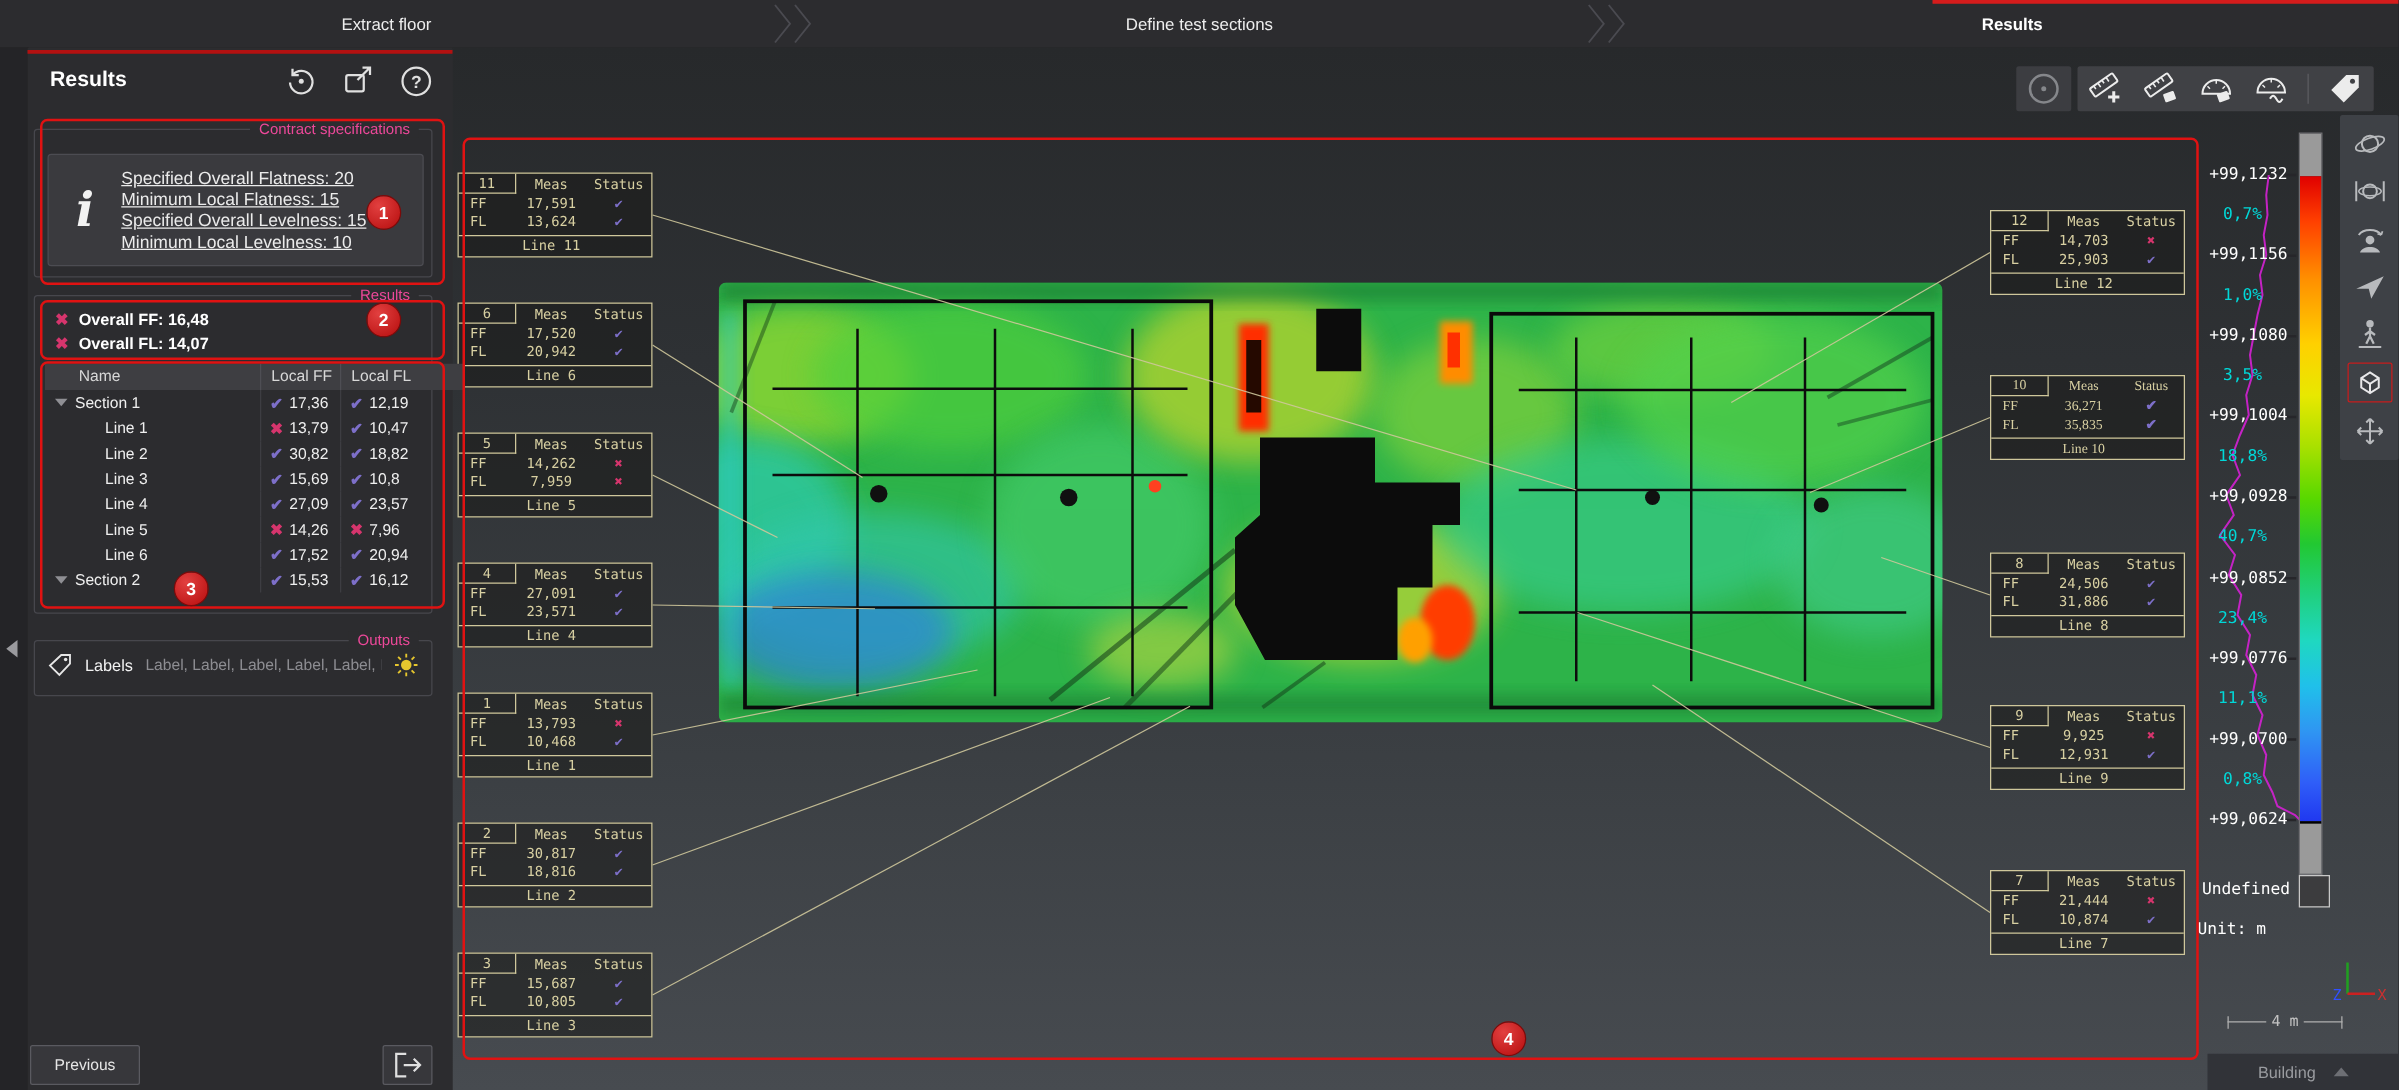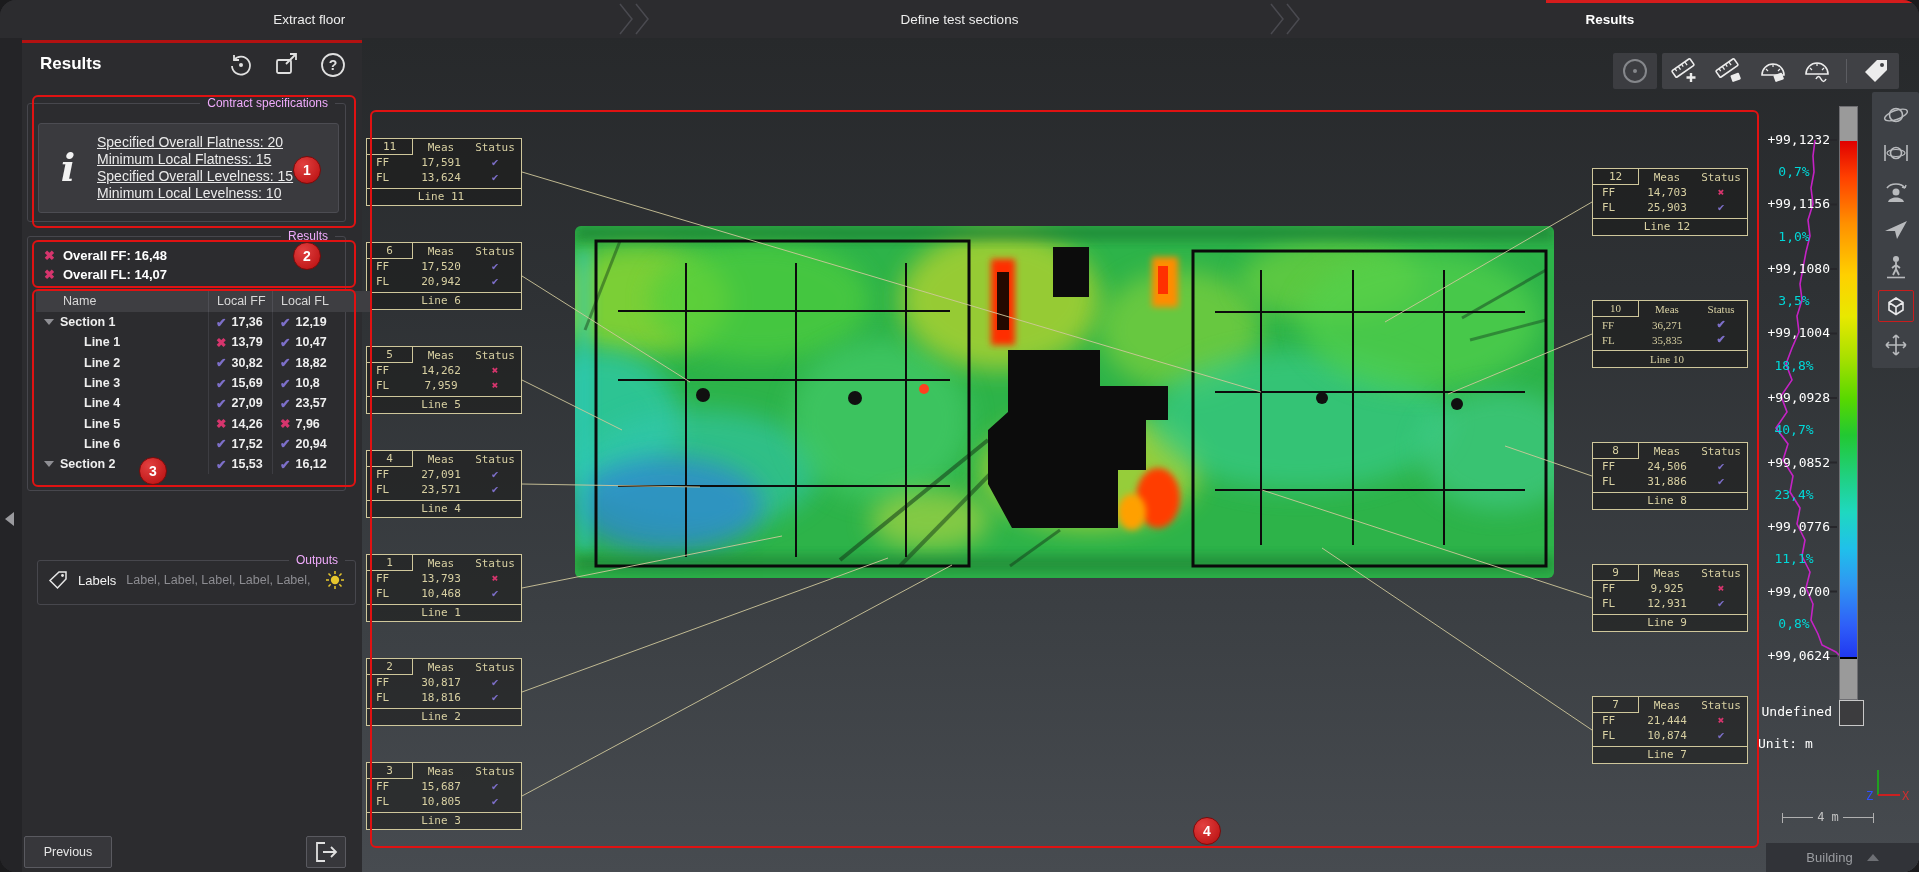"Extract floor" #root { border-radius: 16px -> none }
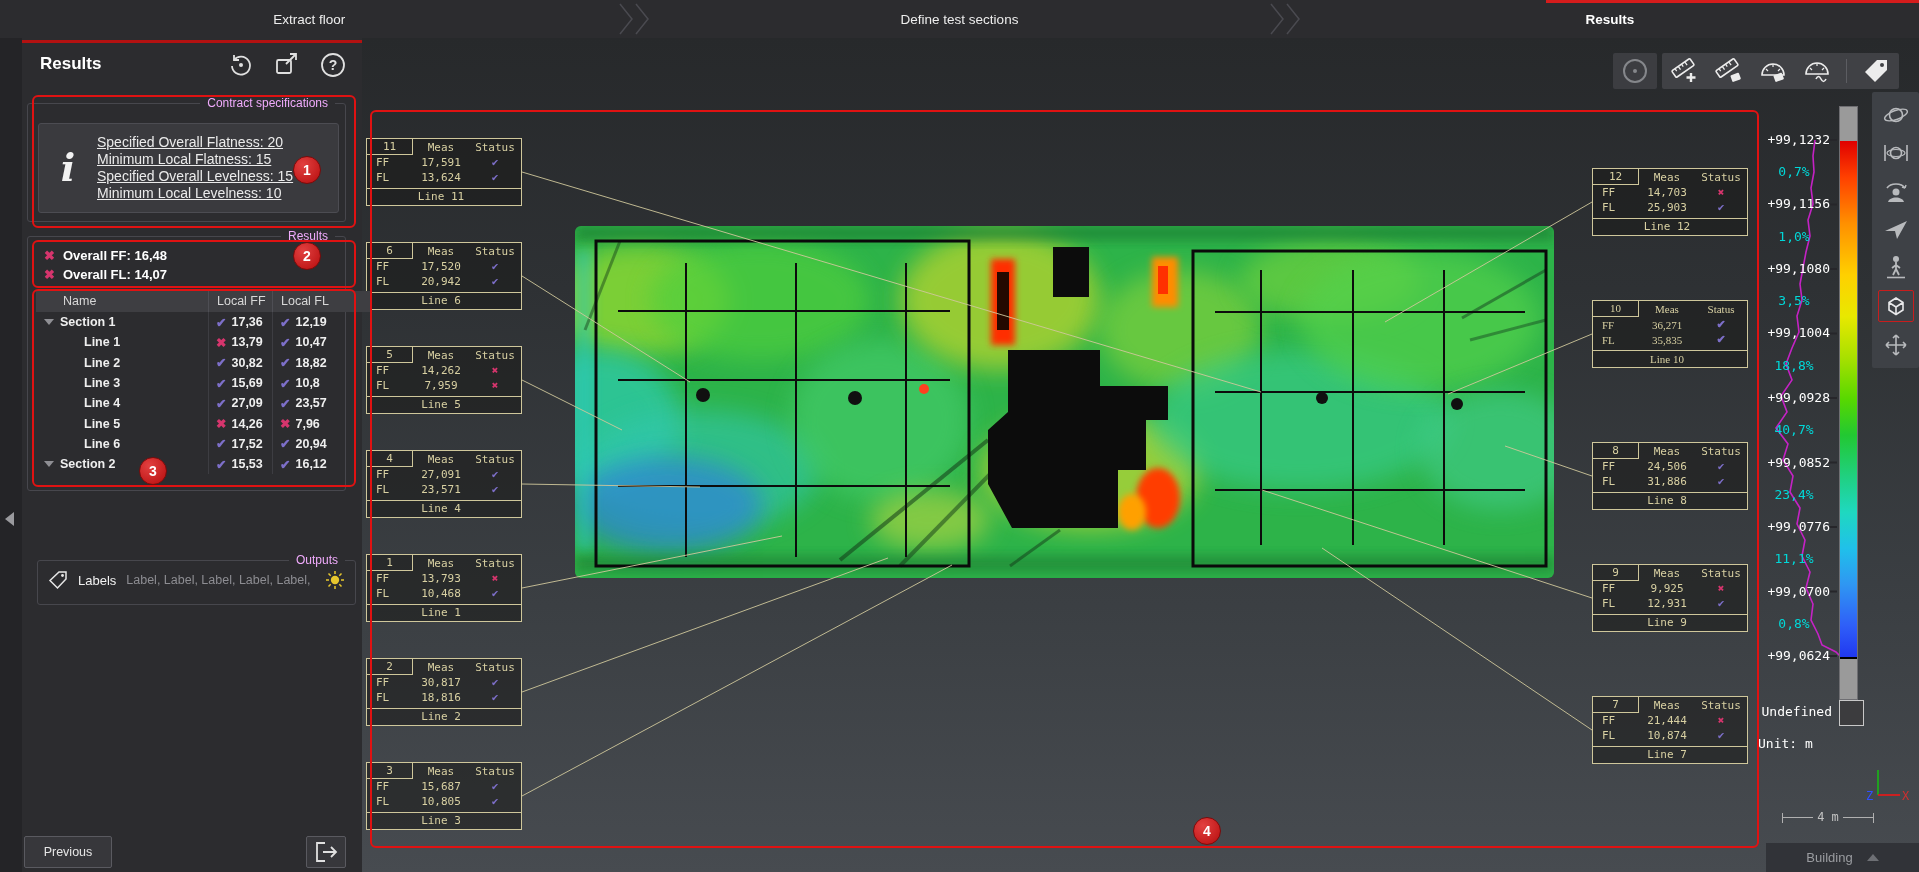"Contract specifications" .gtitle { color: #f0abfc -> #ec4899 }
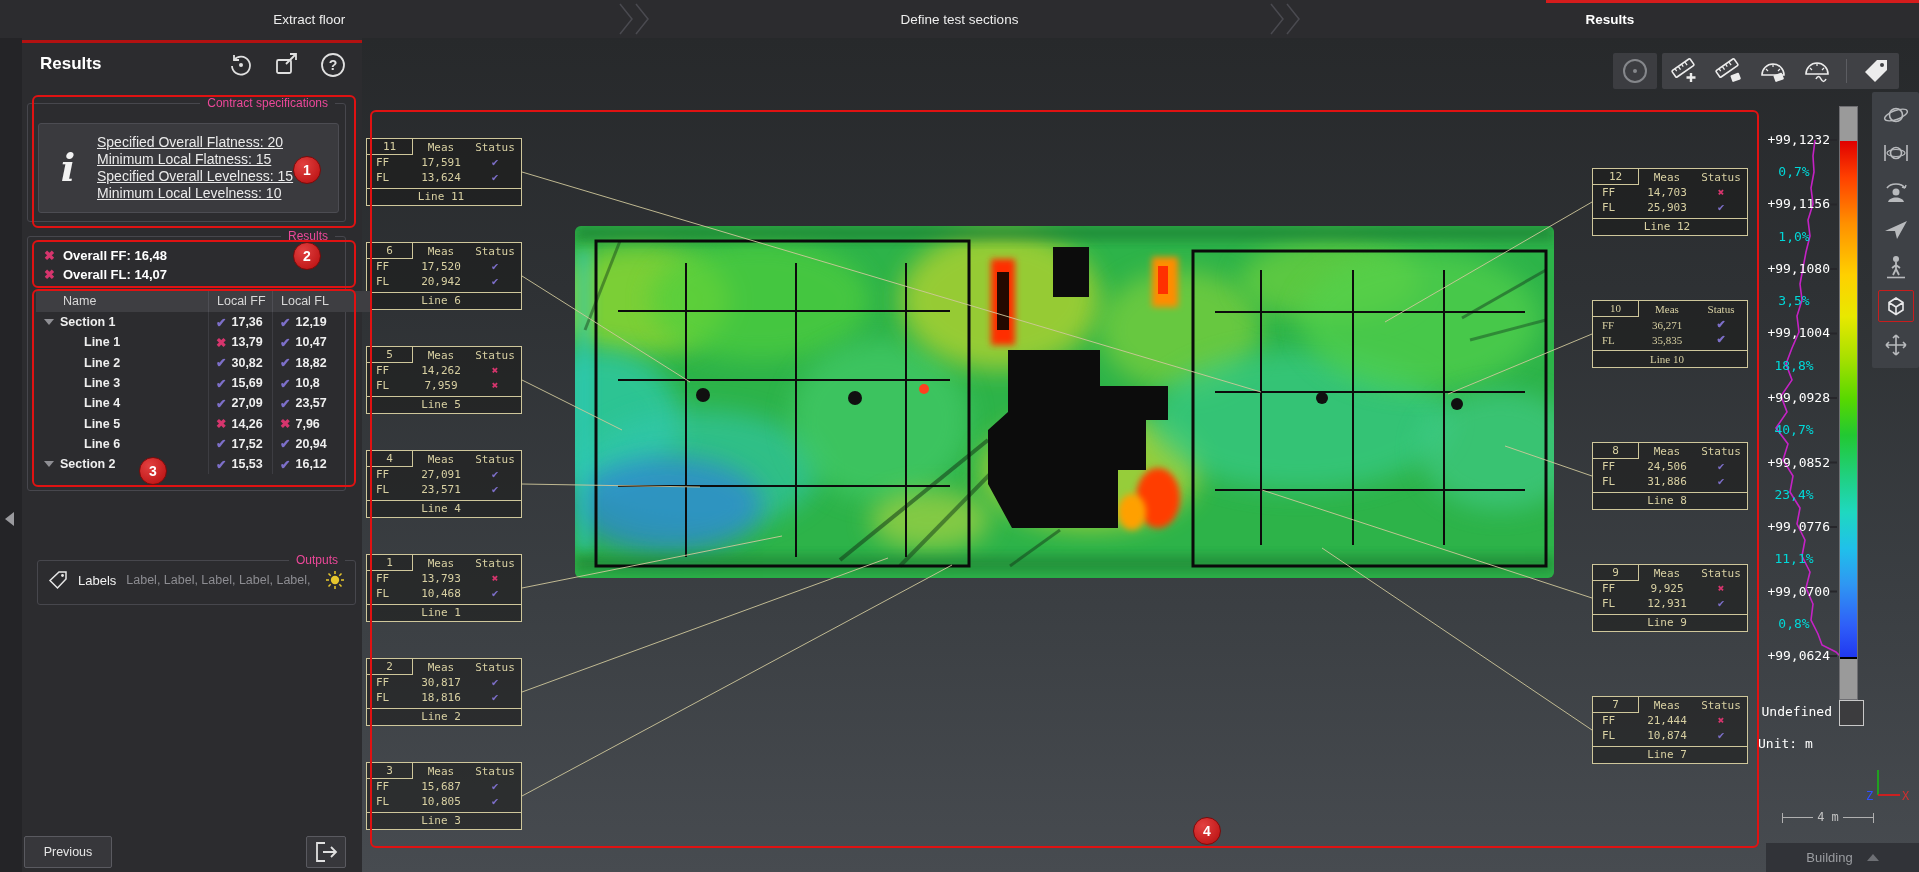"Section 1" .trow { font-weight: bold -> none }
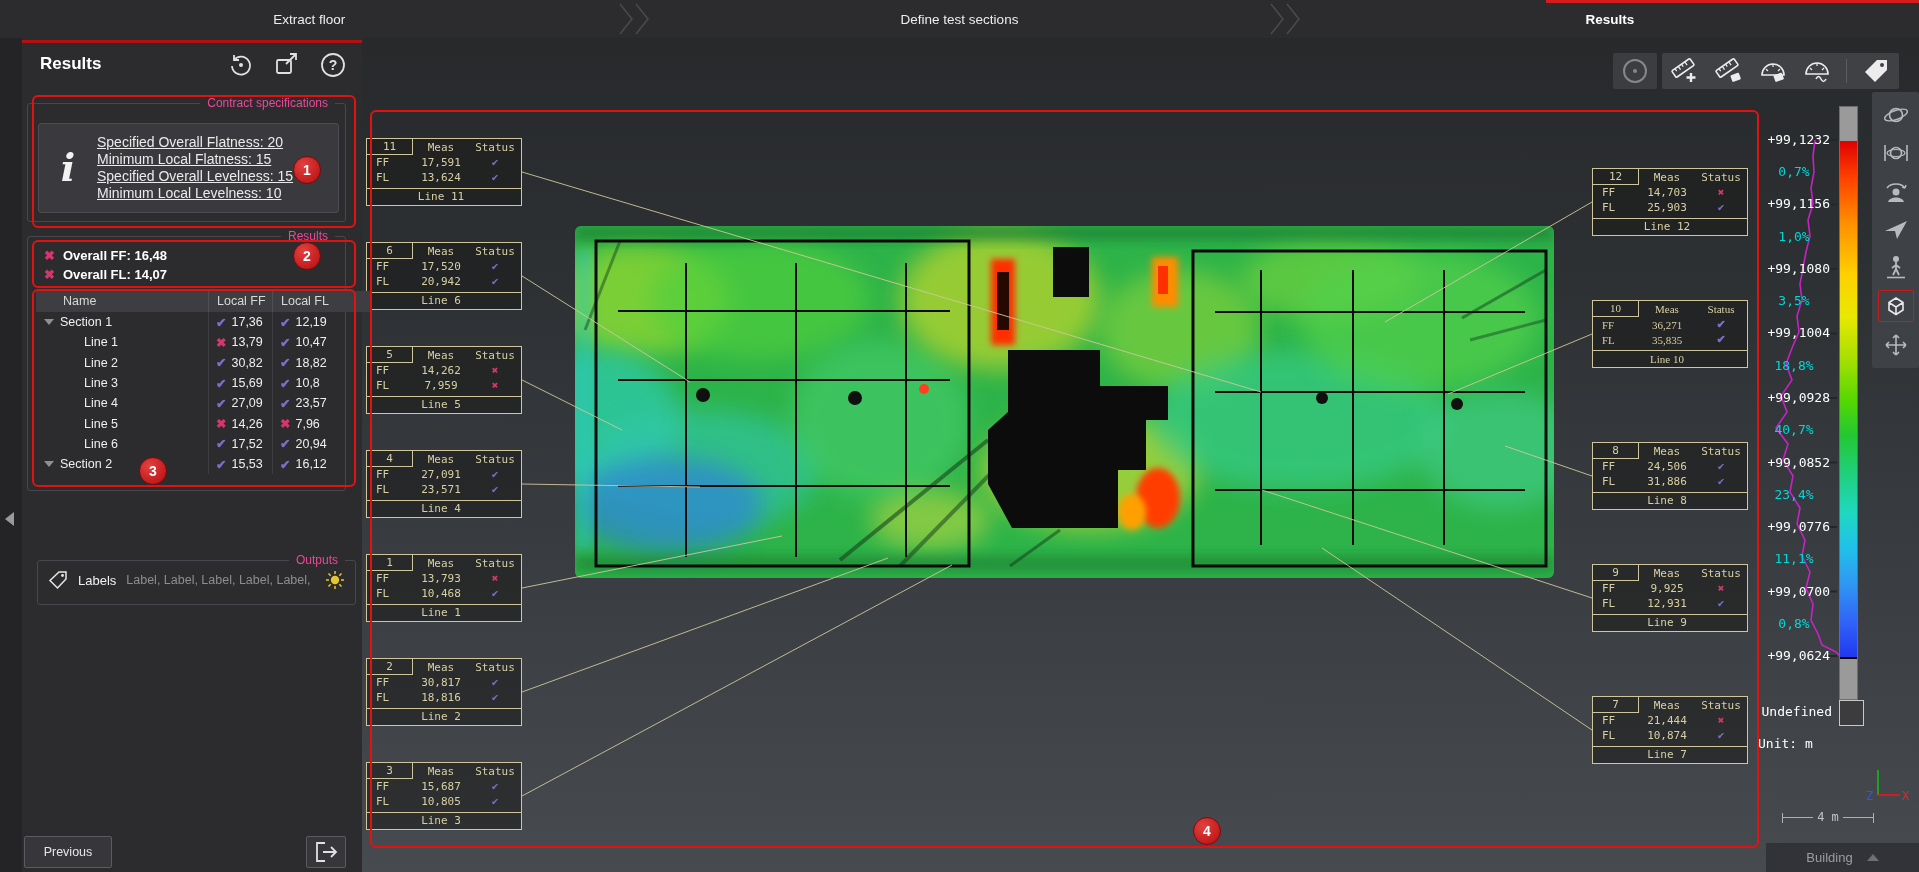"Outputs" div.groupbox { left: 15px -> 5px; margin-top: 48px -> none }
